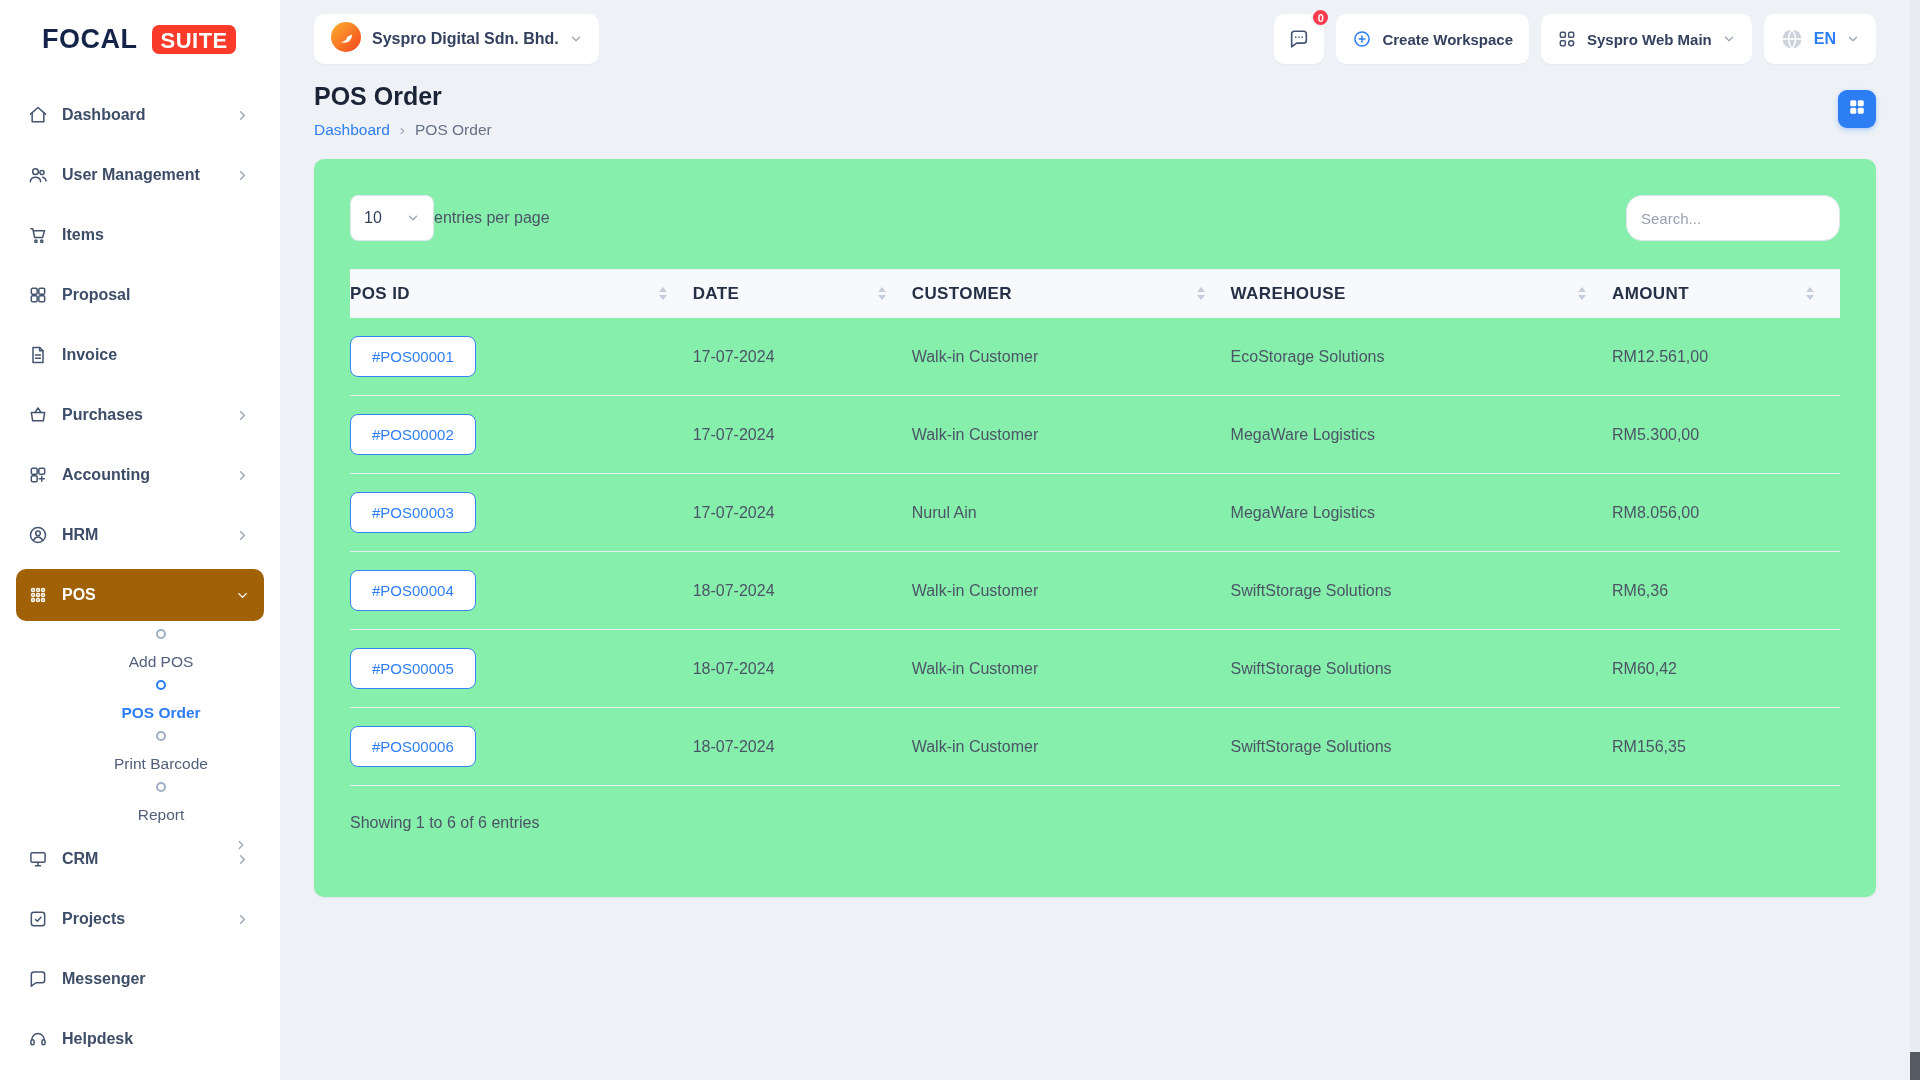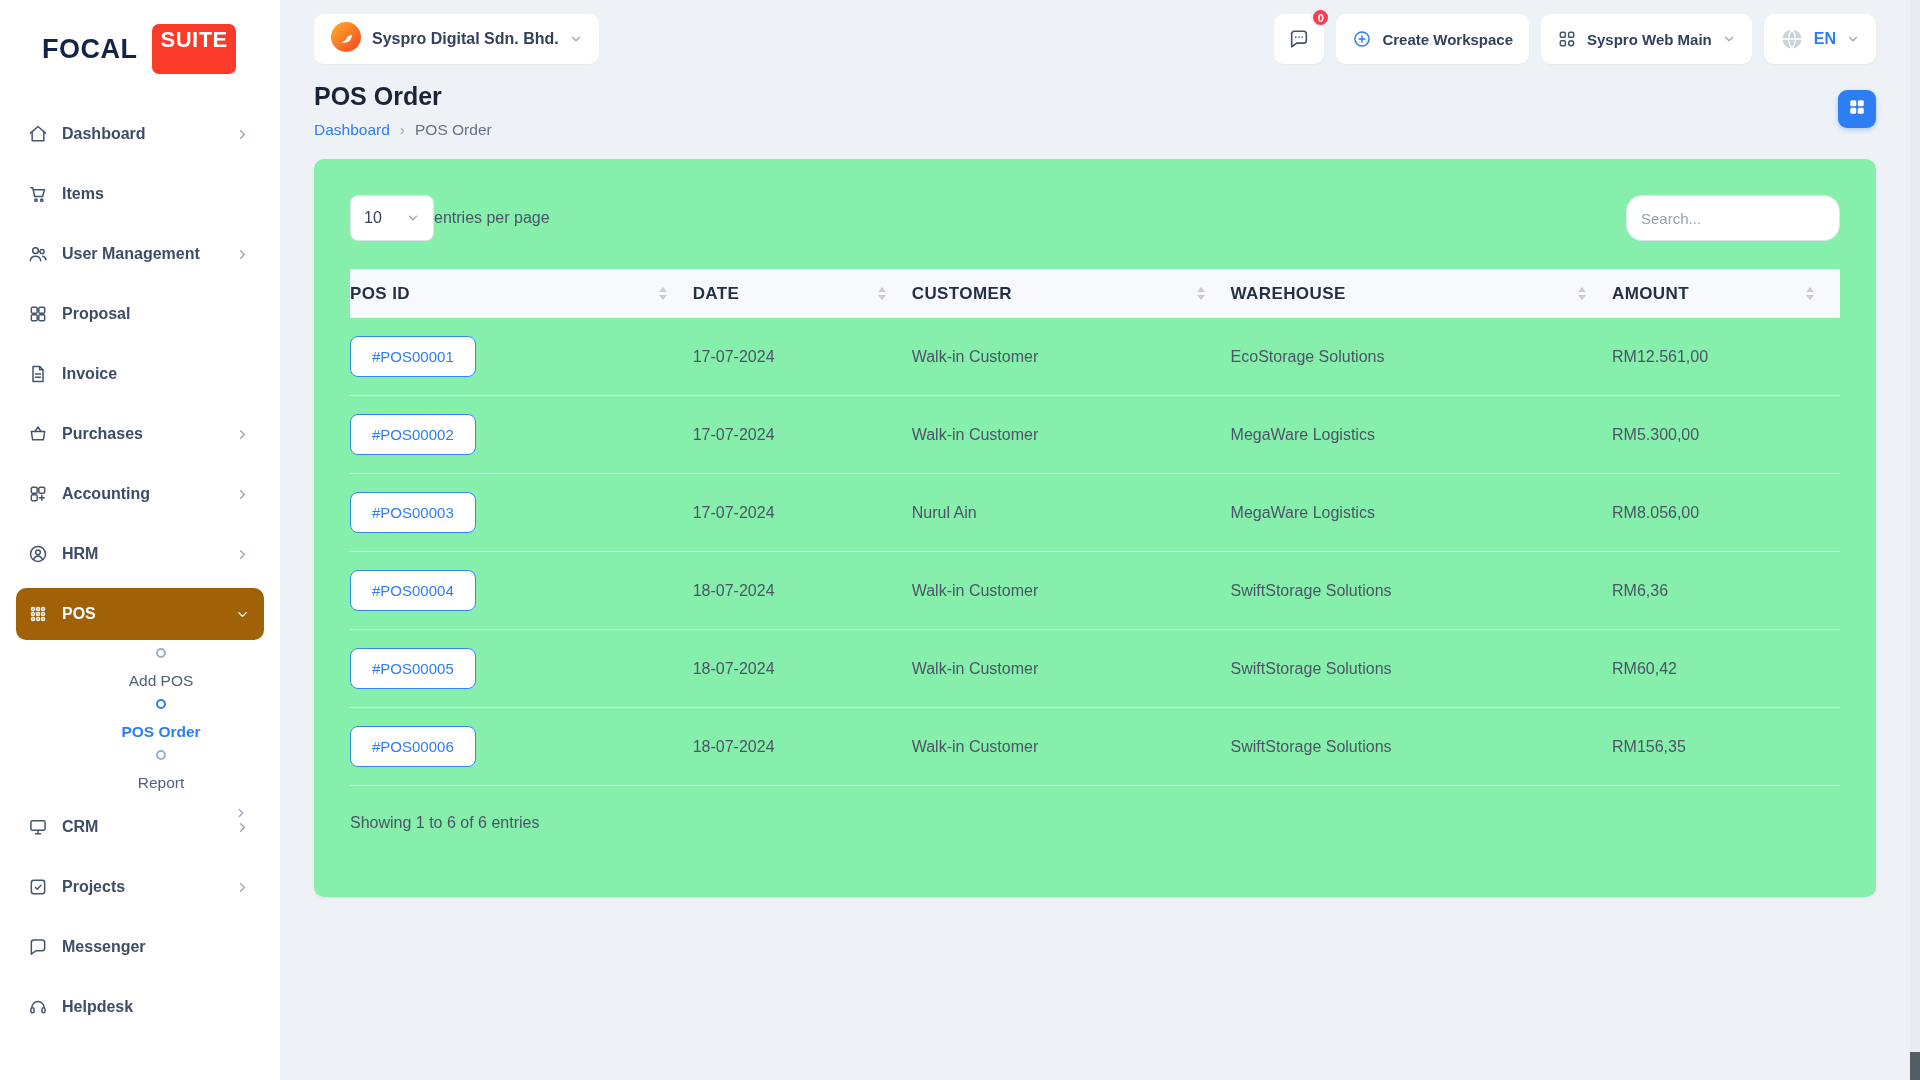"SUITE" .logo-secondary { padding: 3px 8px 21px -> 3px 8px 0 }
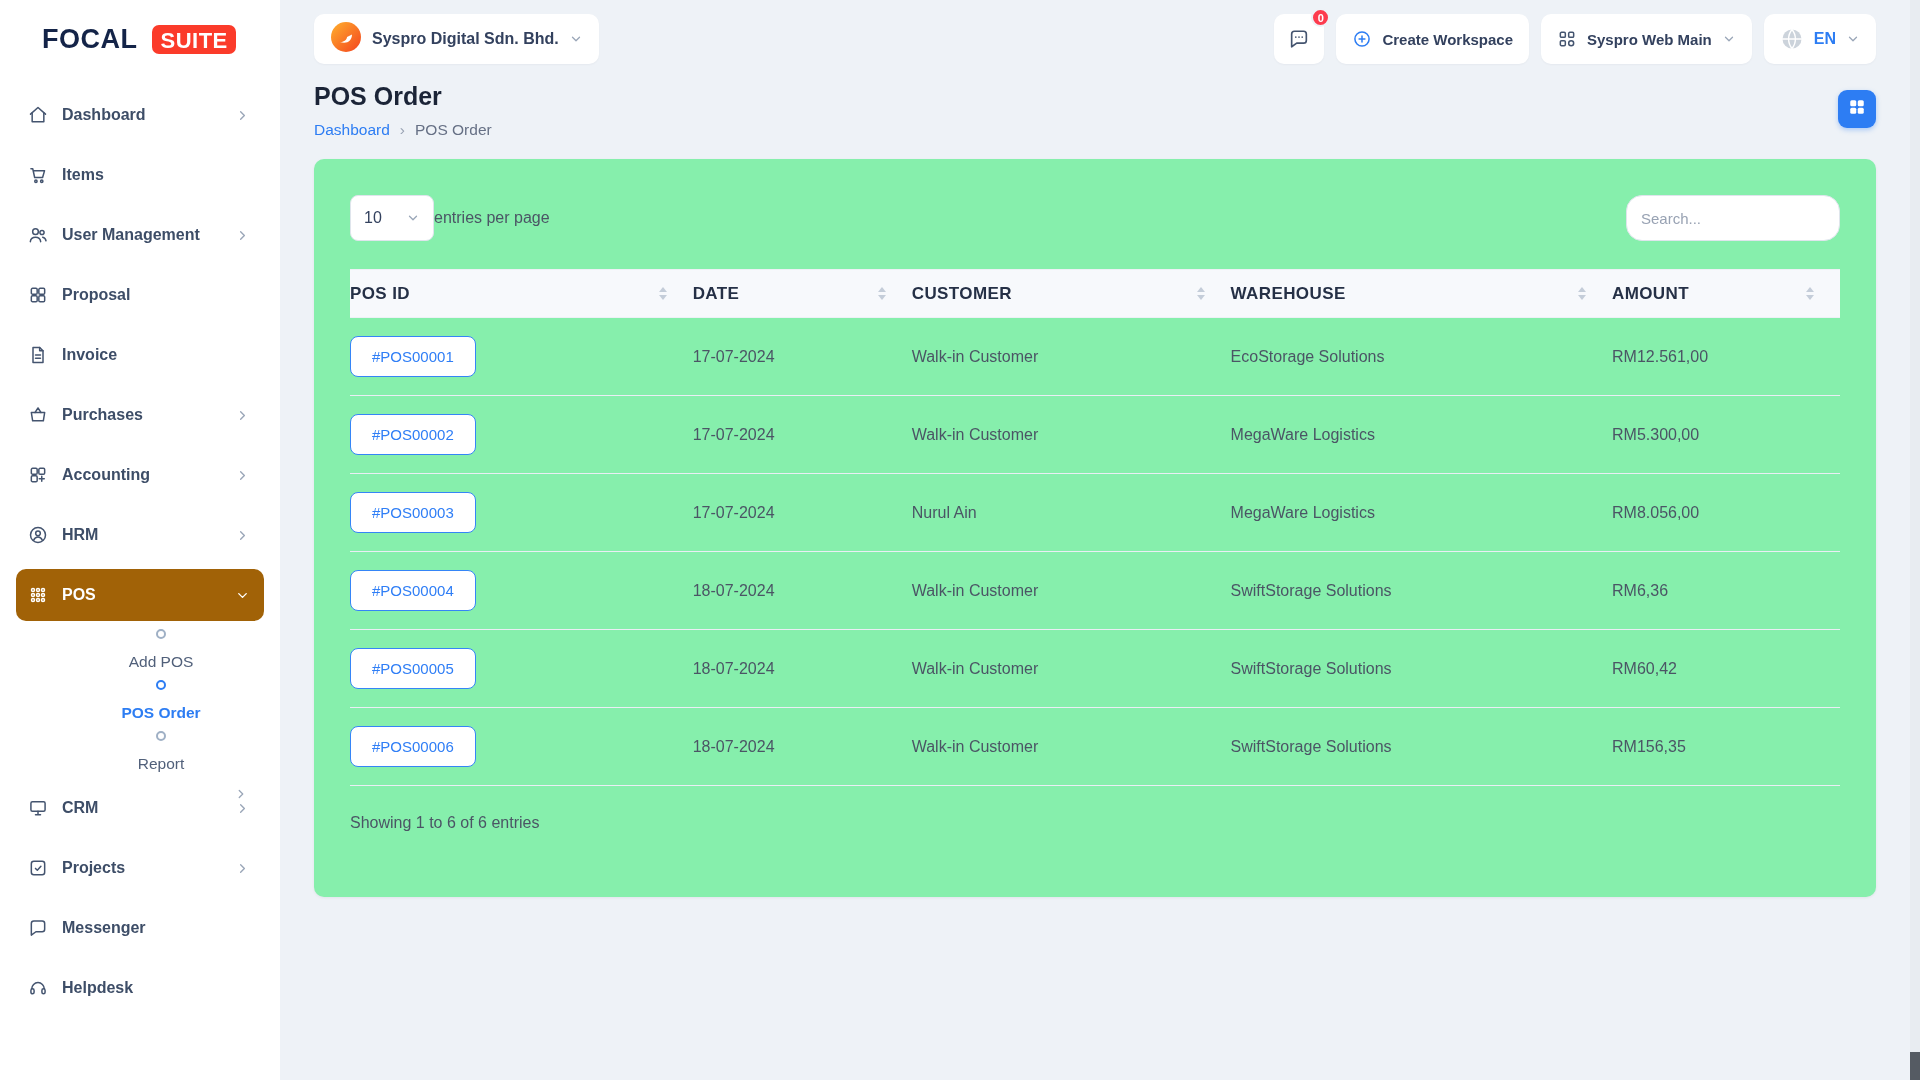"Items" div.nav-item { order: before "User Management" -> after "User Management" }
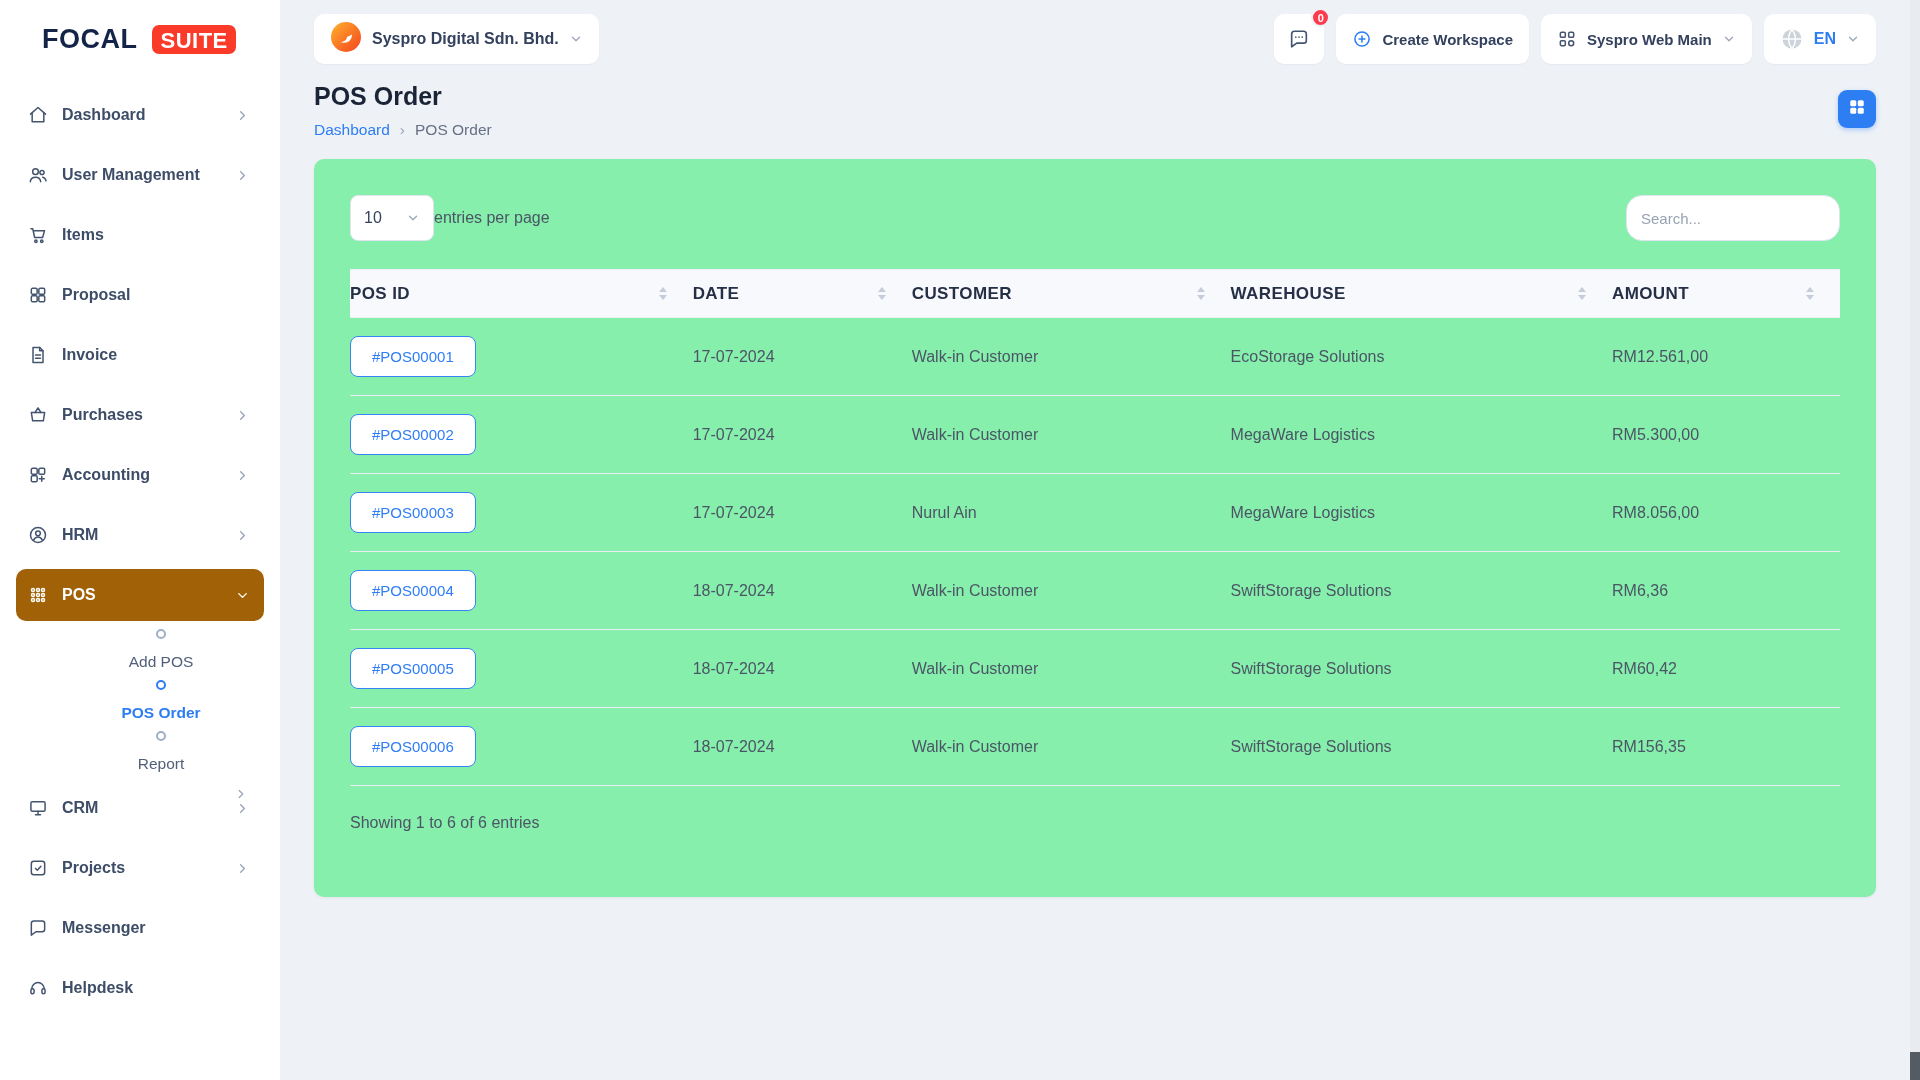"Print Barcode" div.subnav-item { html: none -> <div> <span></span> <span>Print Barcode</span> </div> }
